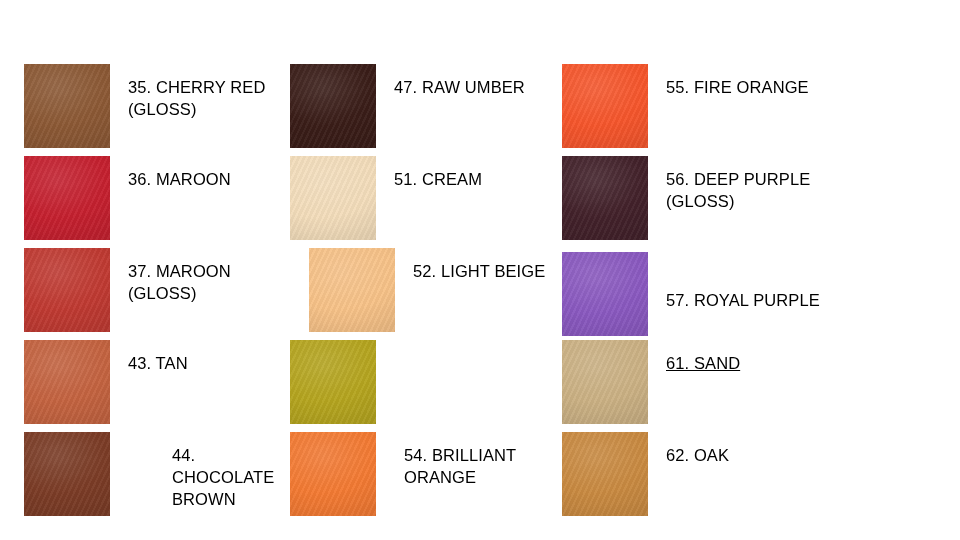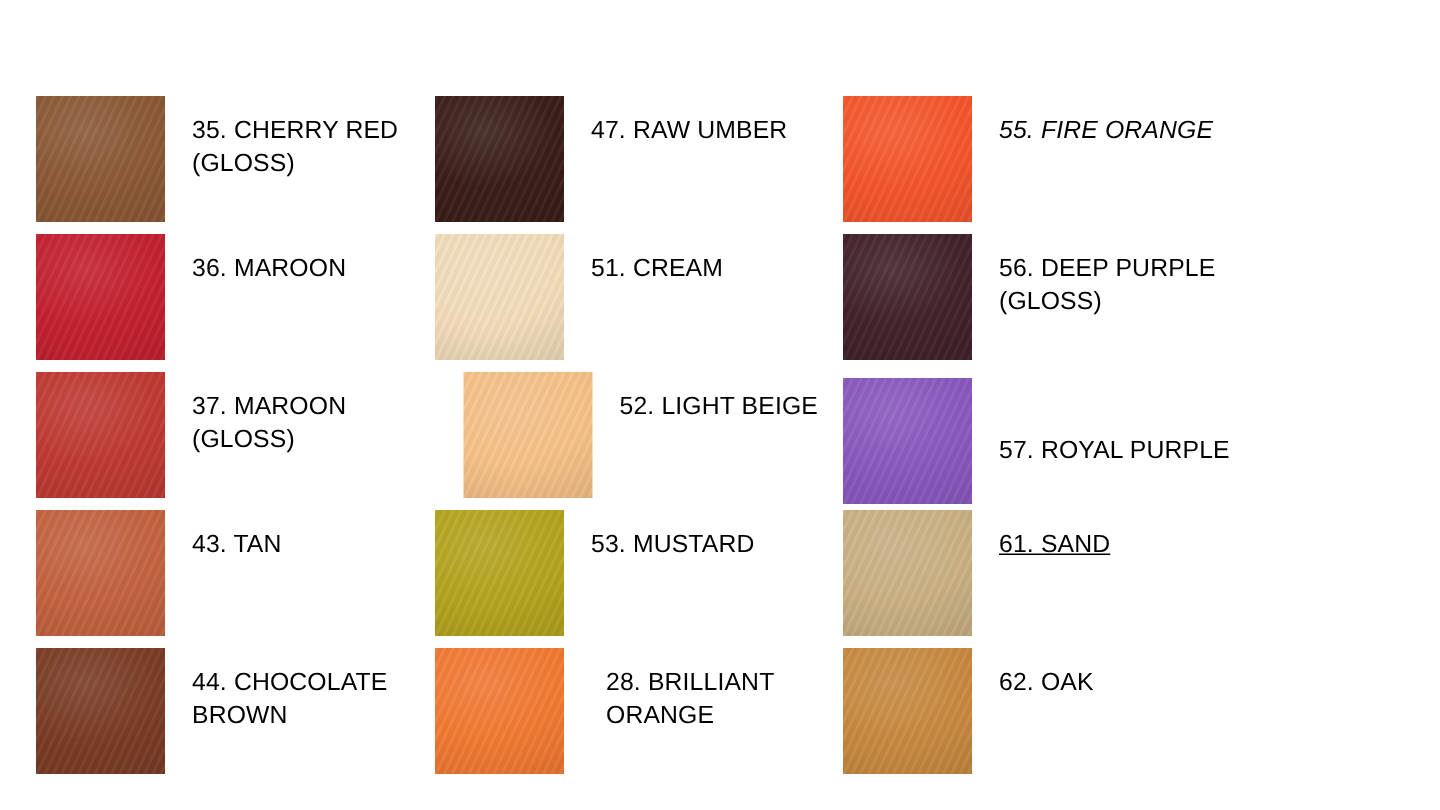"55. FIRE ORANGE" div.swatch-row { font-style: italic -> none }
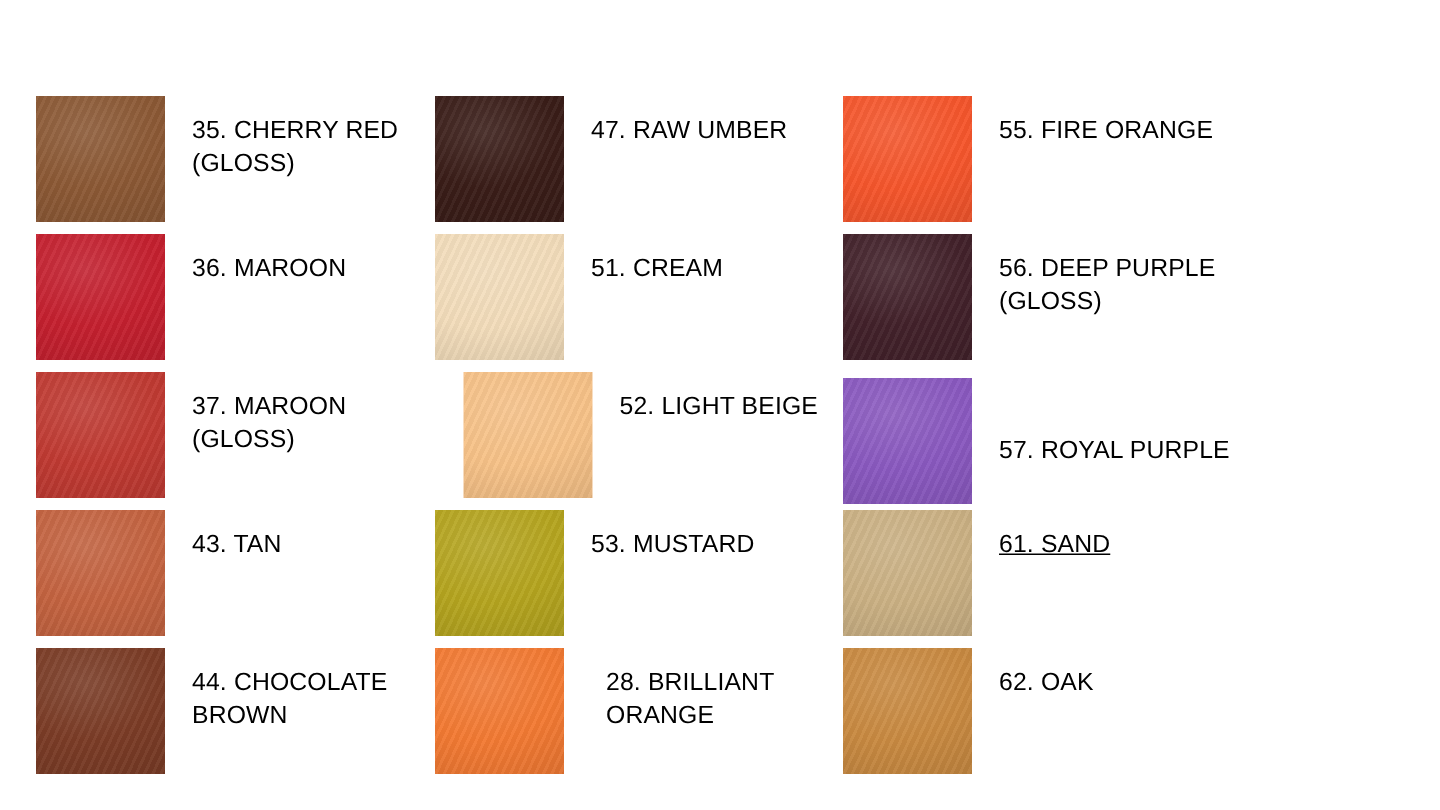"53. MUSTARD" div.swatch-label { html: <div>53. MUSTARD</div> -> none }
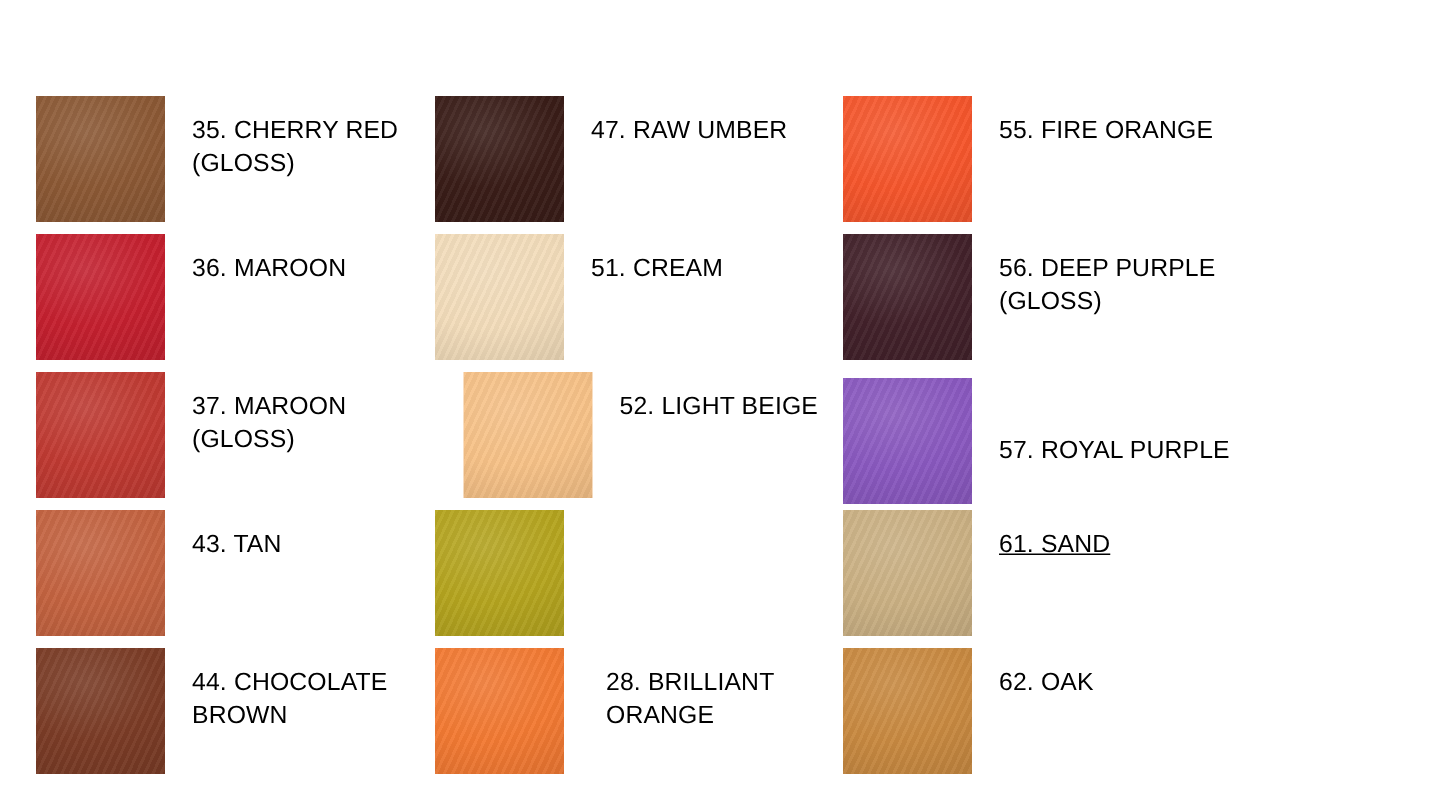"44. CHOCOLATE" div.swatch-row { gap: none -> 44px }
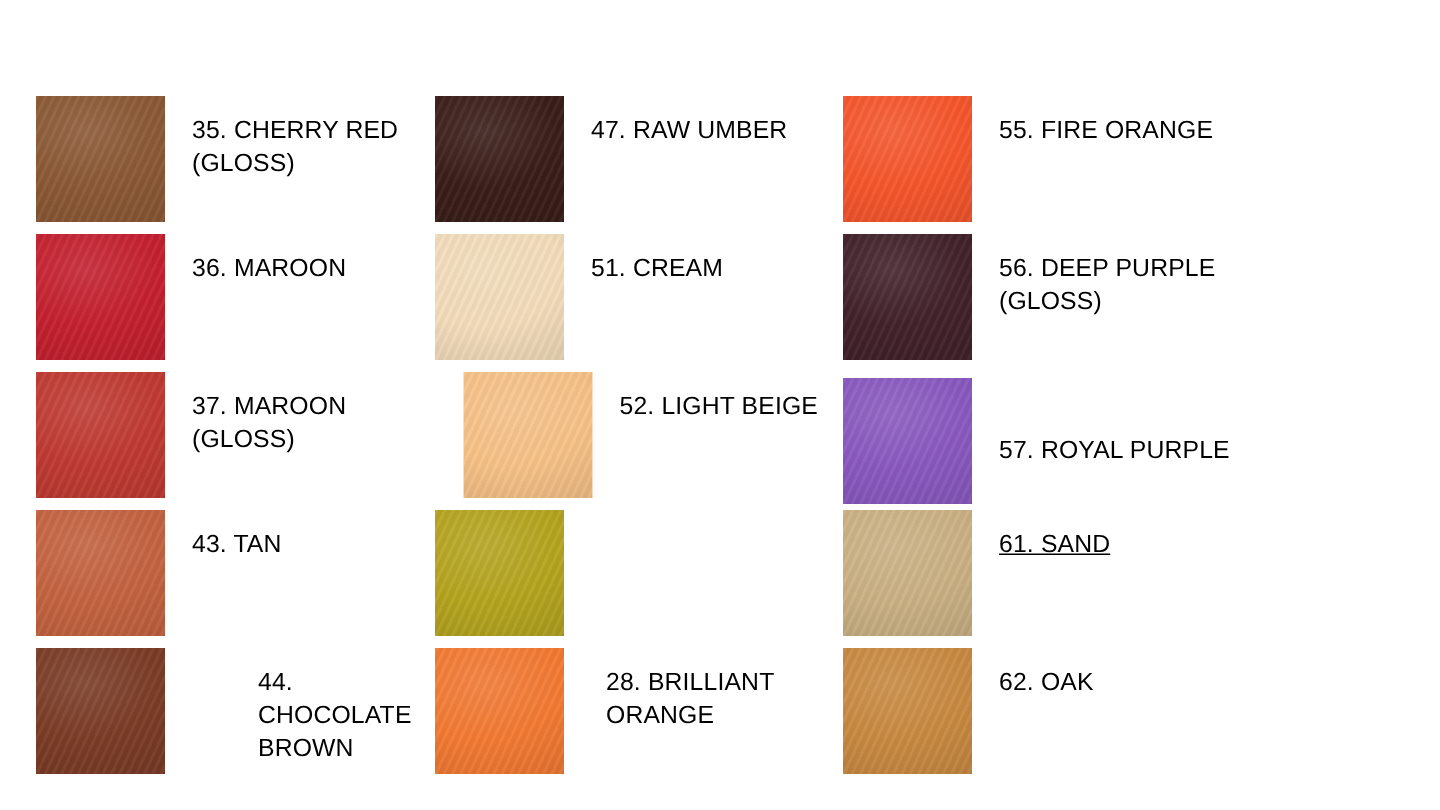"28. BRILLIANT" div.swatch-label { text: 28 -> 54 }
